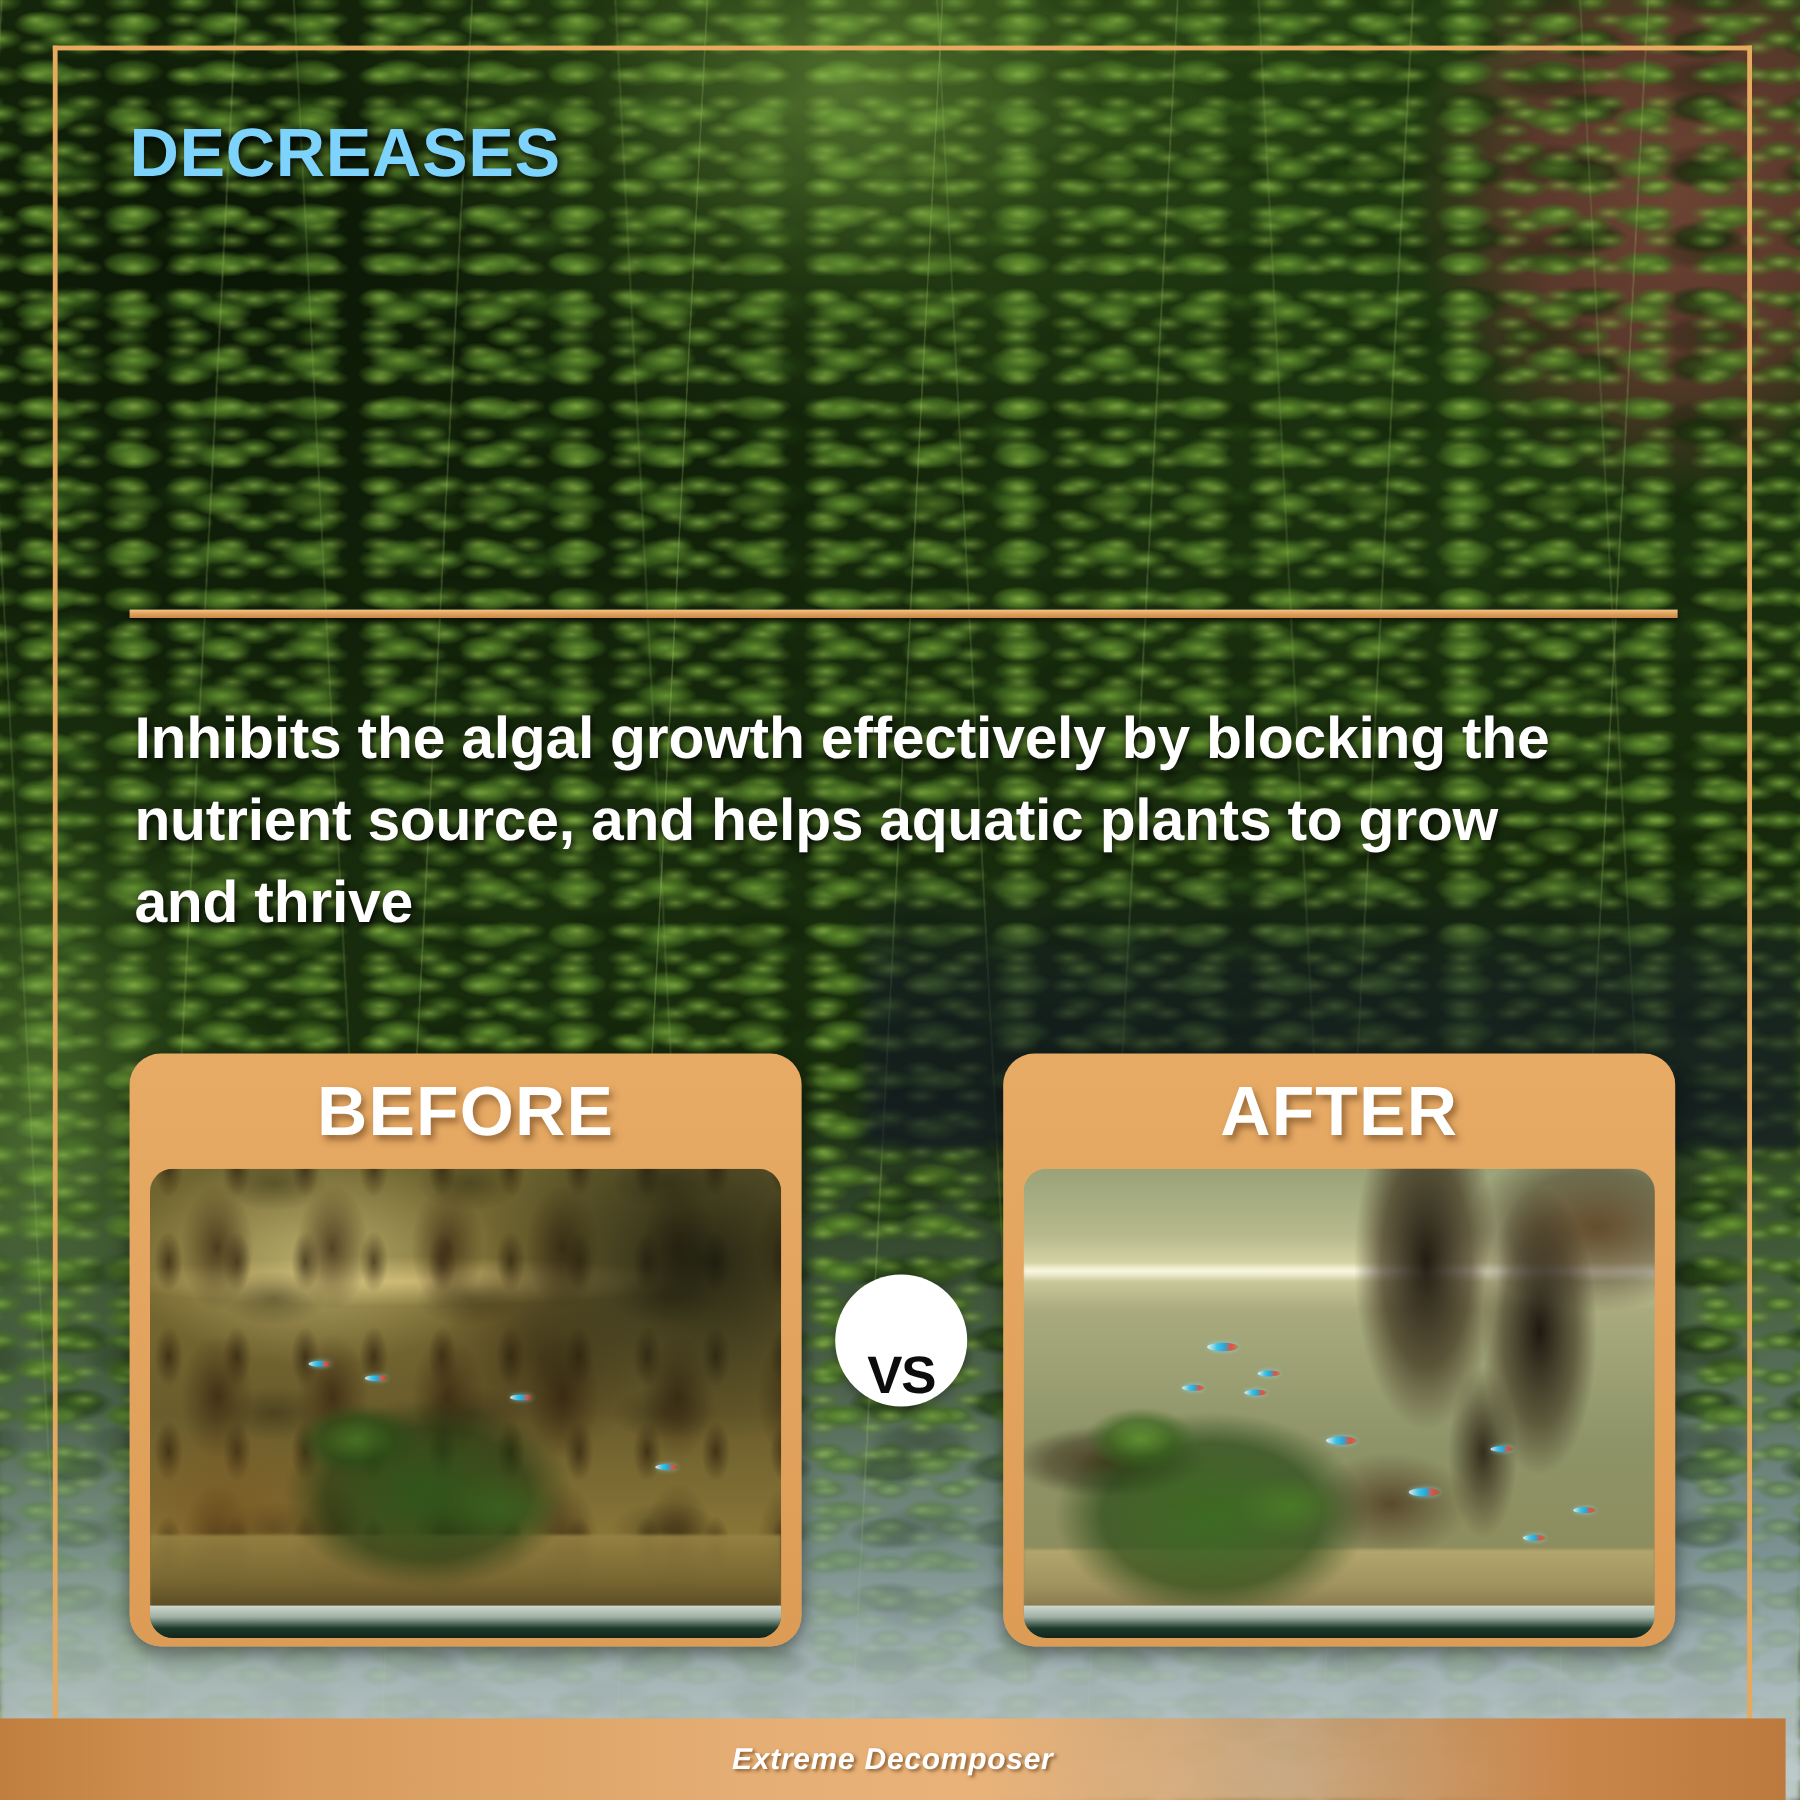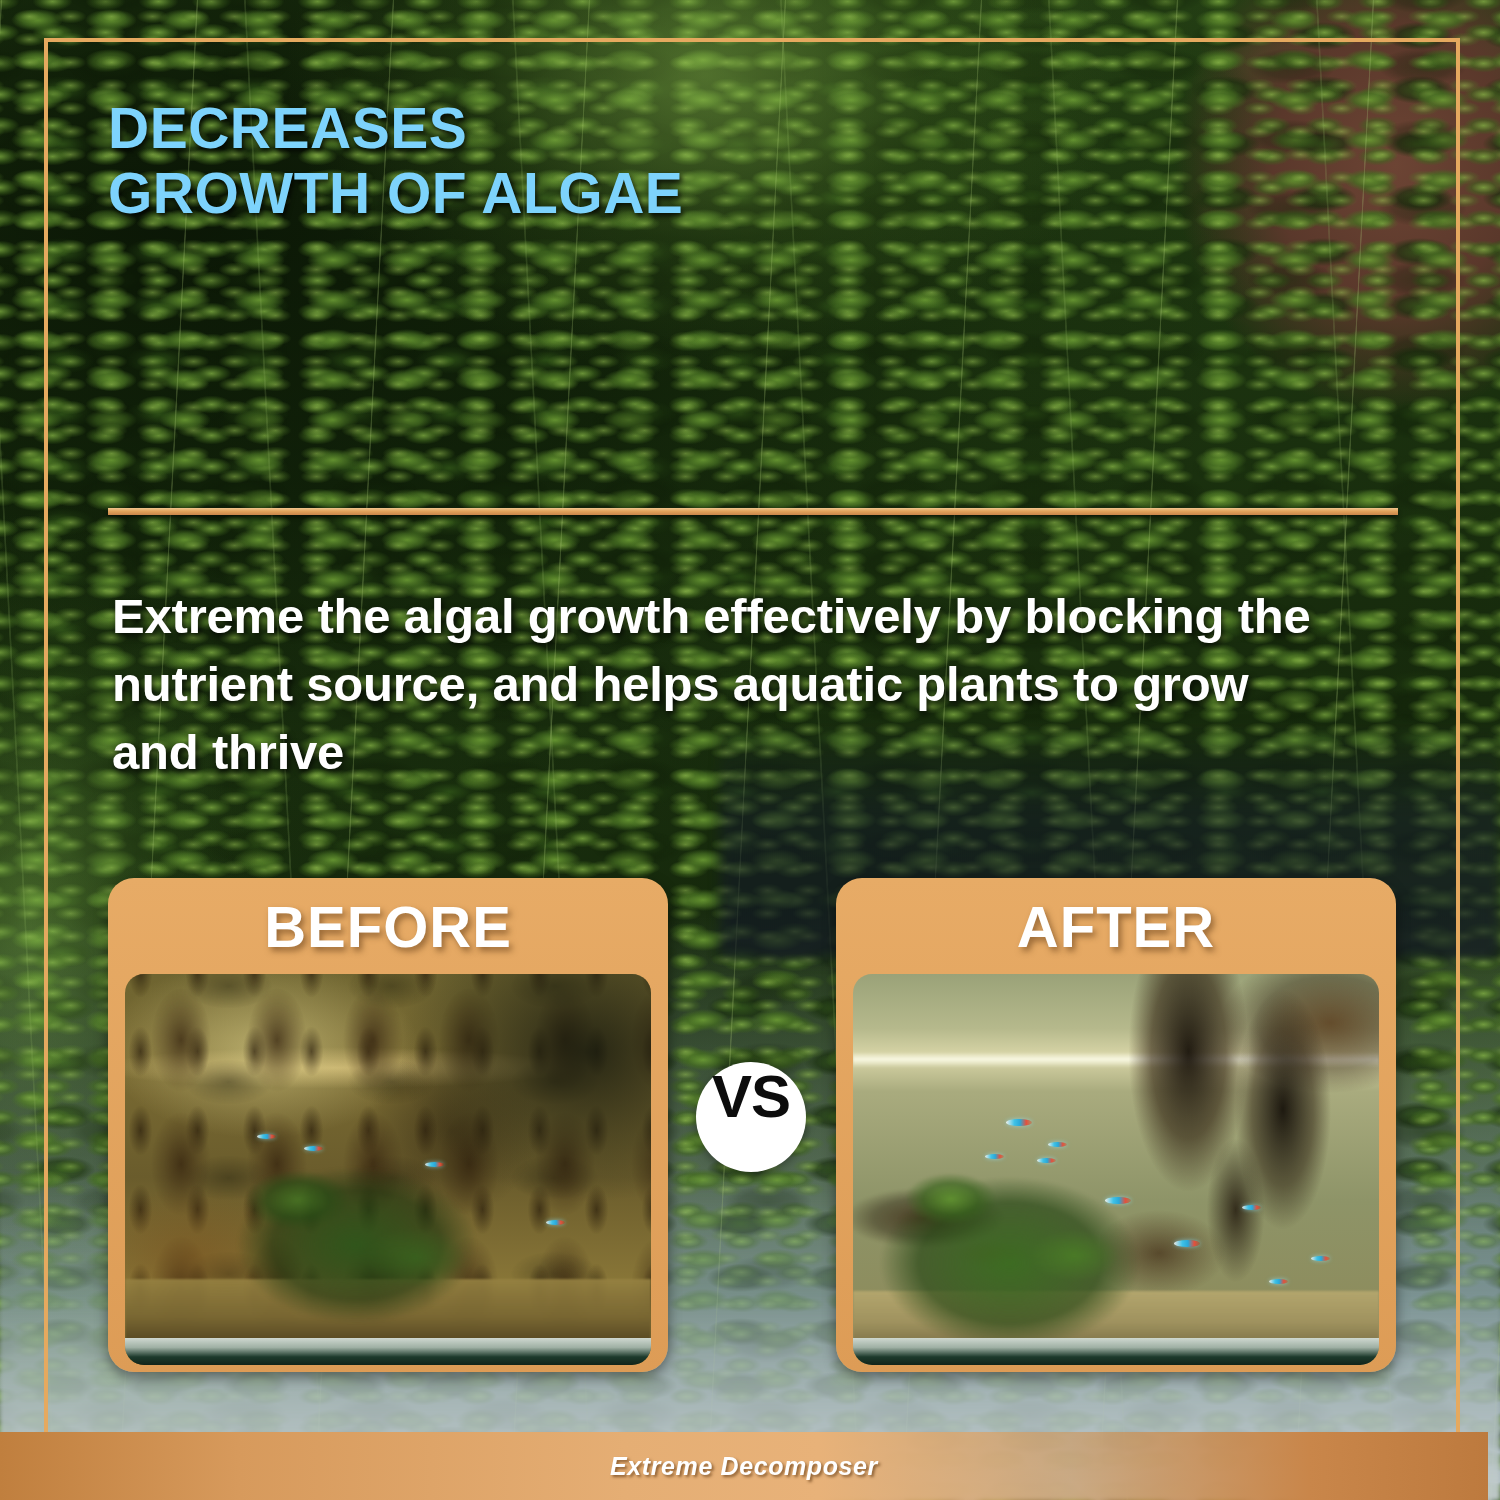"GROWTH OF ALGAE" div.hl-line { html: <div>GROWTH OF ALGAE</div> -> none }
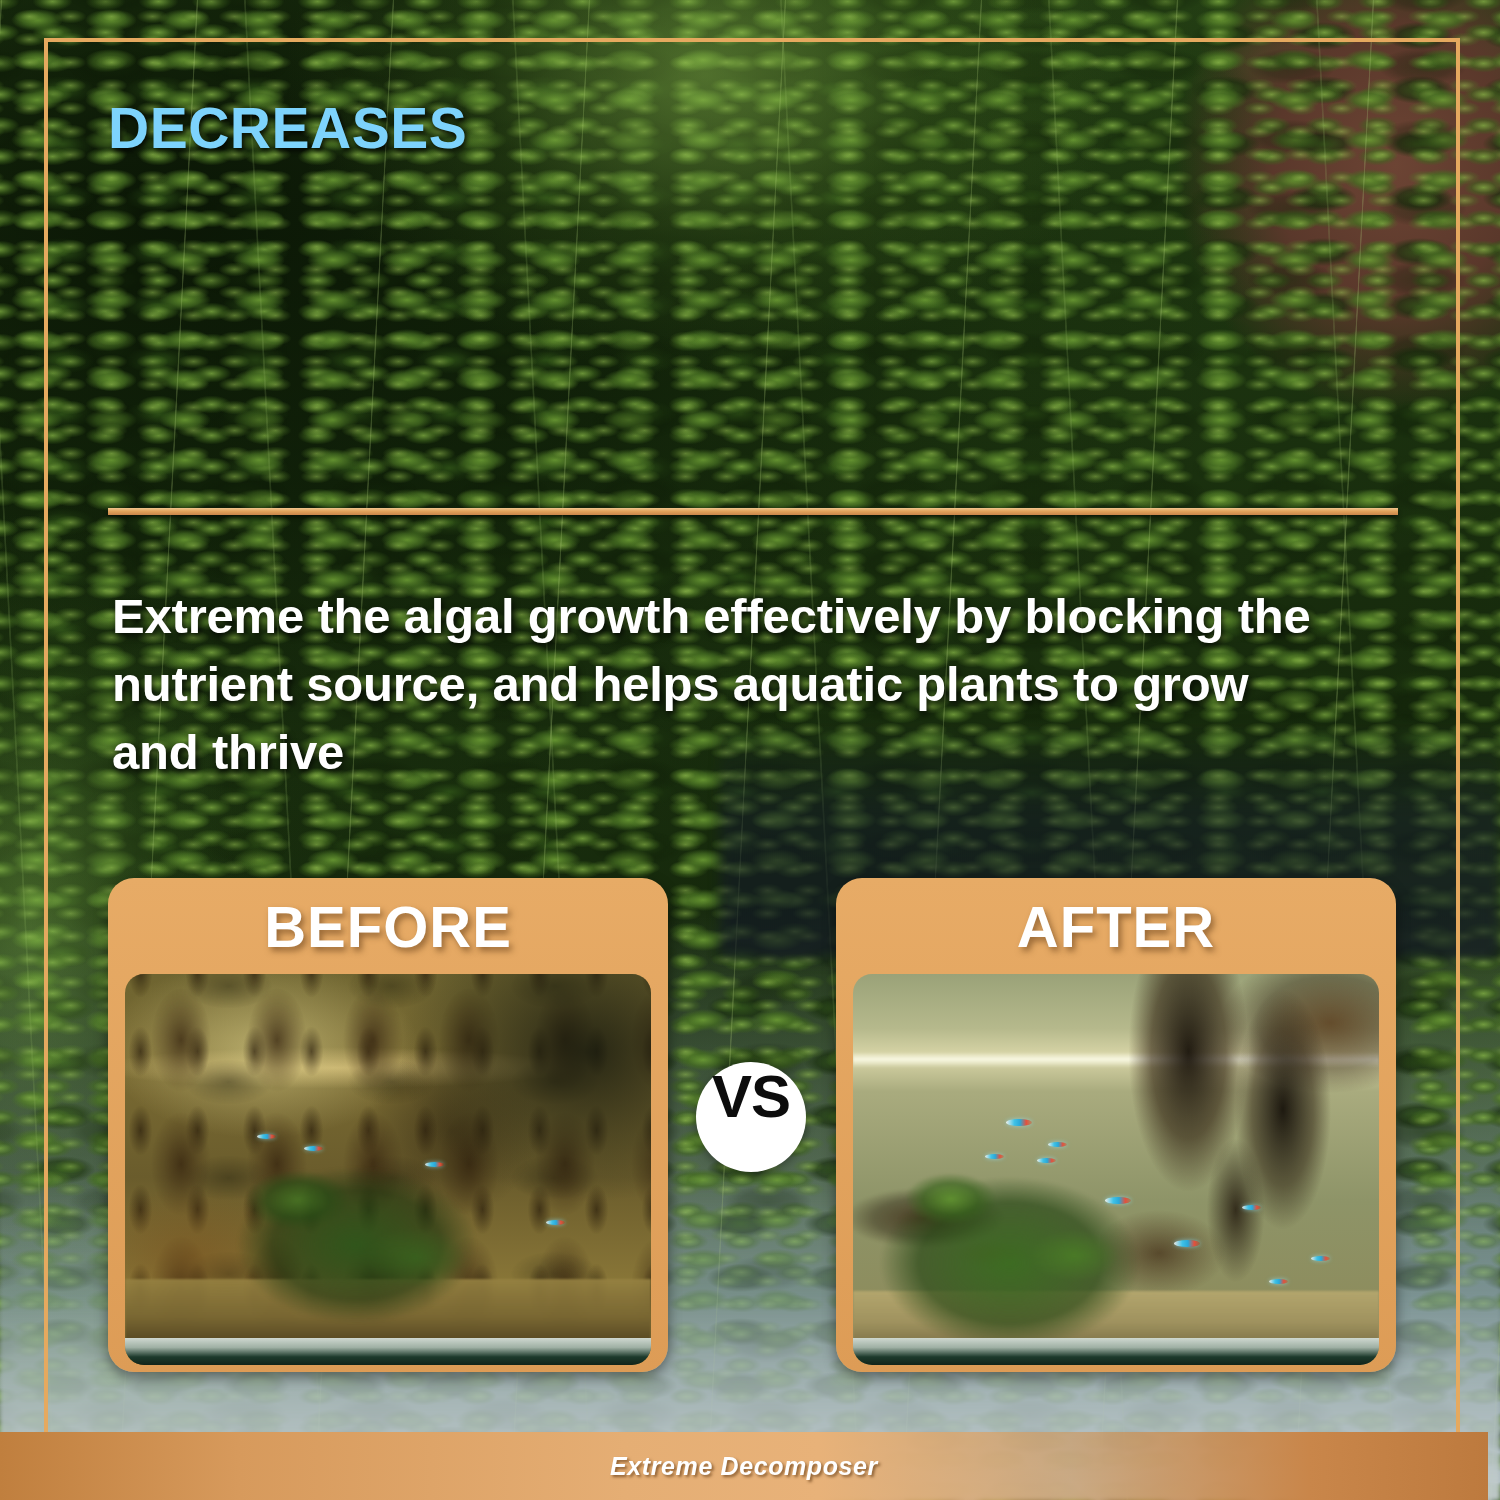"Extreme the algal growth effectively" div.body-copy { text: Extreme -> Inhibits }
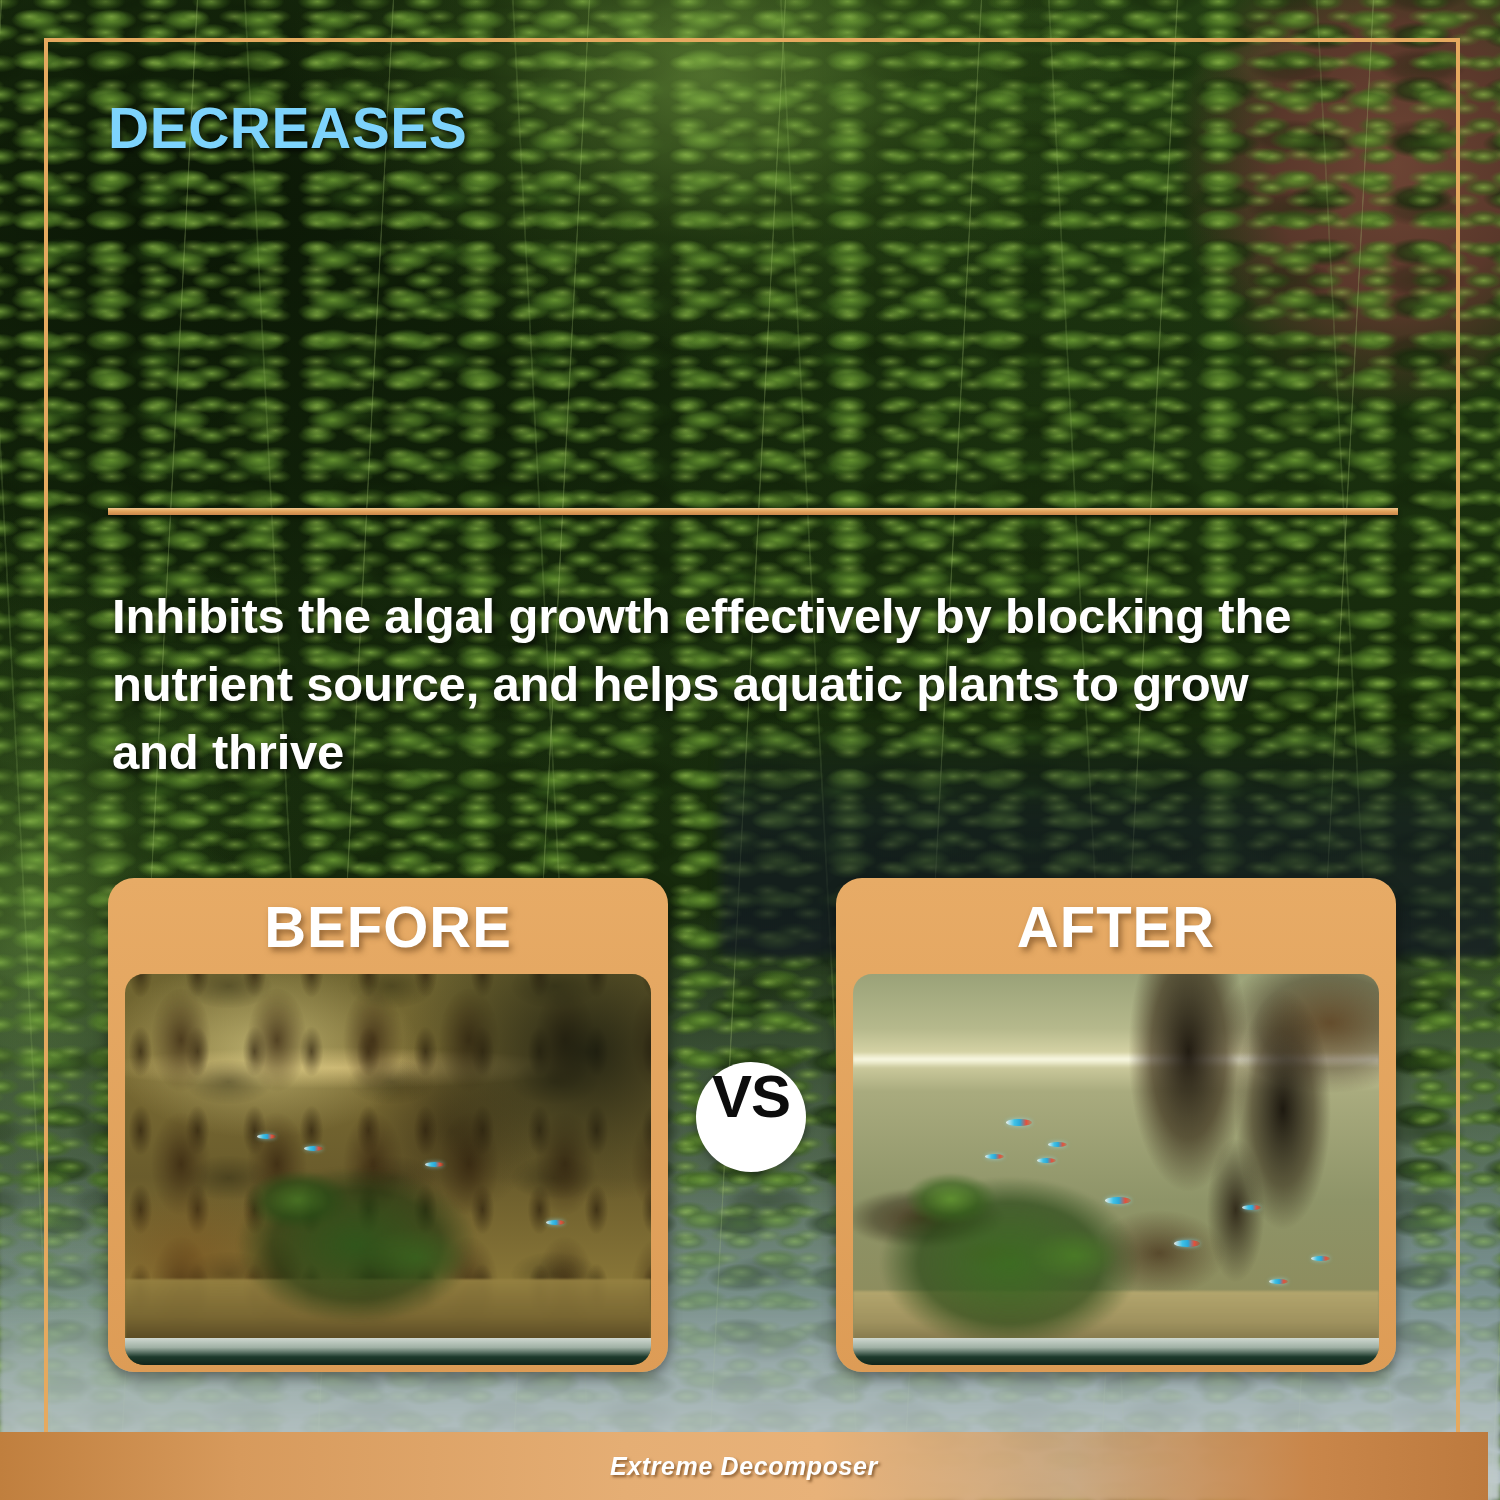"VS" .vs-badge { align-items: flex-start -> flex-end; font-size: 60px -> 44px }
